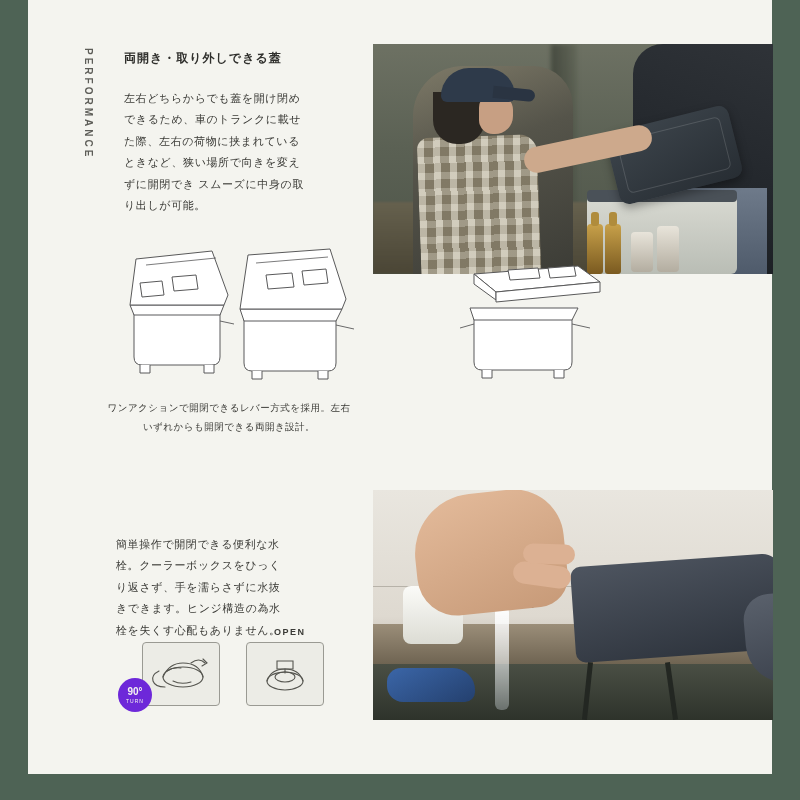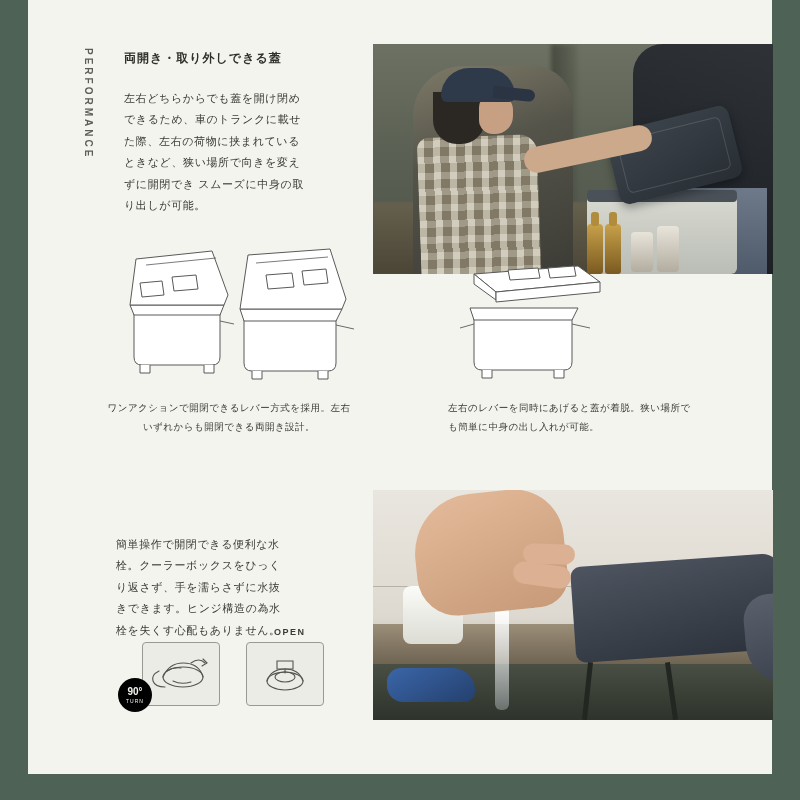"左右のレバーを同時にあげると蓋が着脱。狭い場所でも簡単に中身の出し入れが可能。" div.caption { html: <div>左右のレバーを同時にあげると蓋が着脱。狭い場所でも簡単に中身の出し入れが可能。</div> -> none }
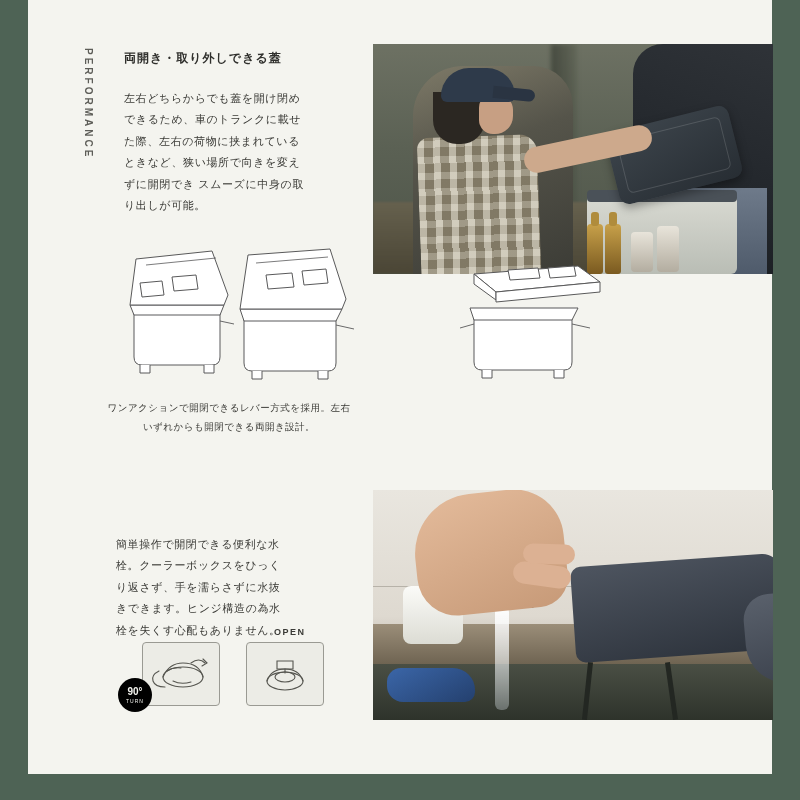"90°" .turn-badge { background: #000000 -> #6d28d9 }
